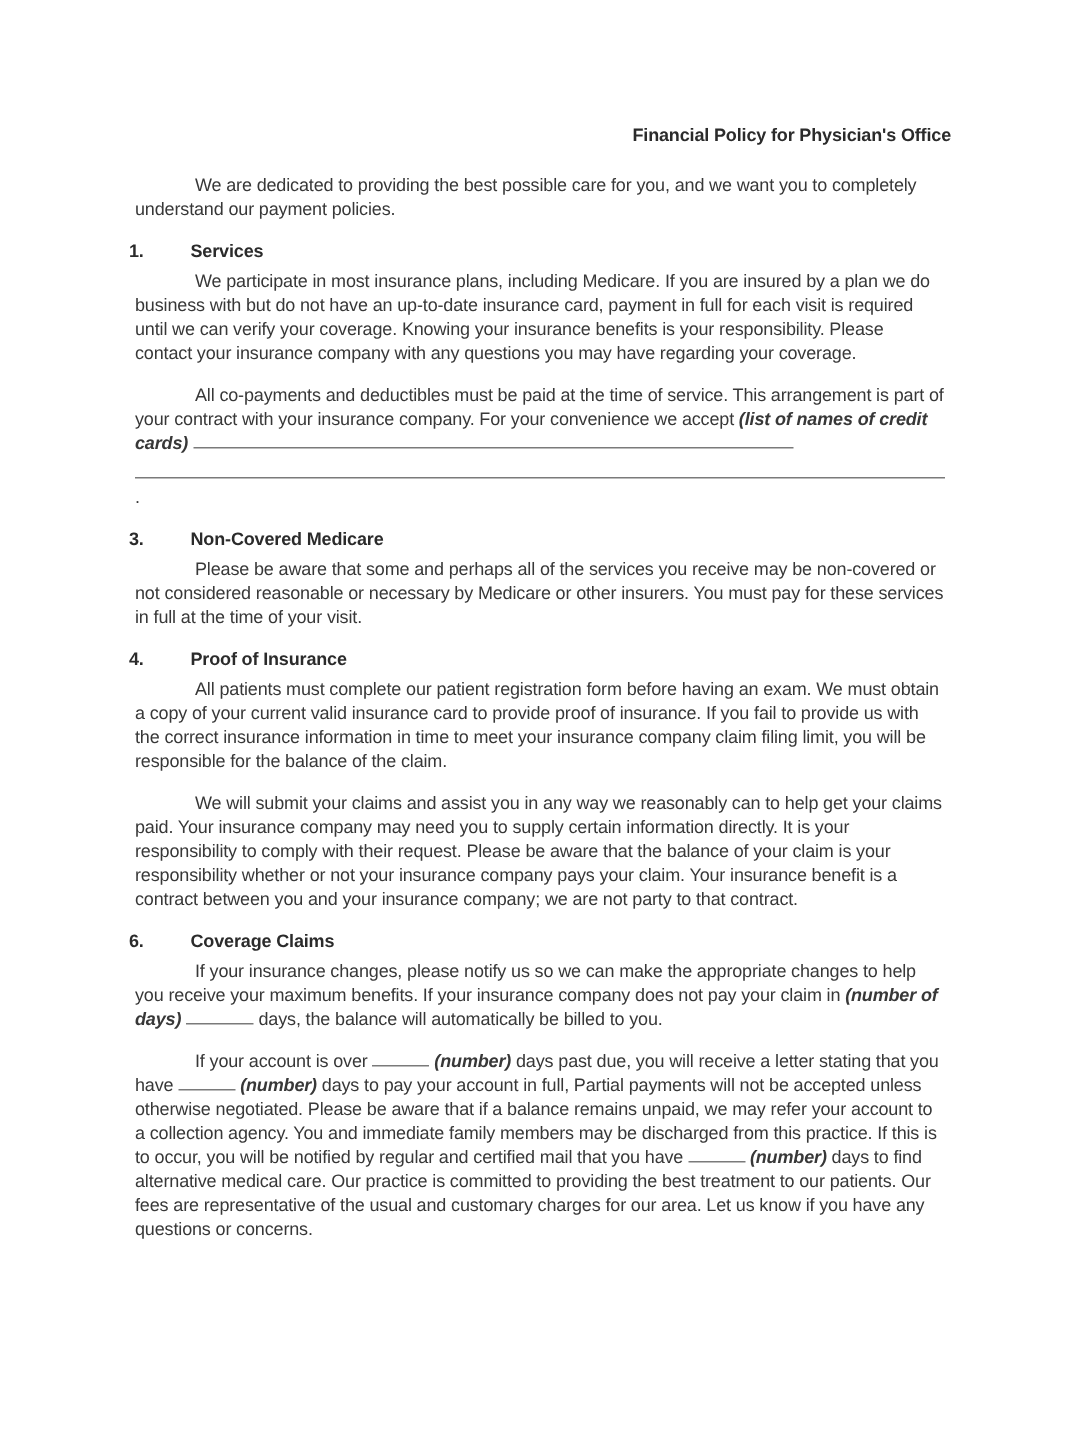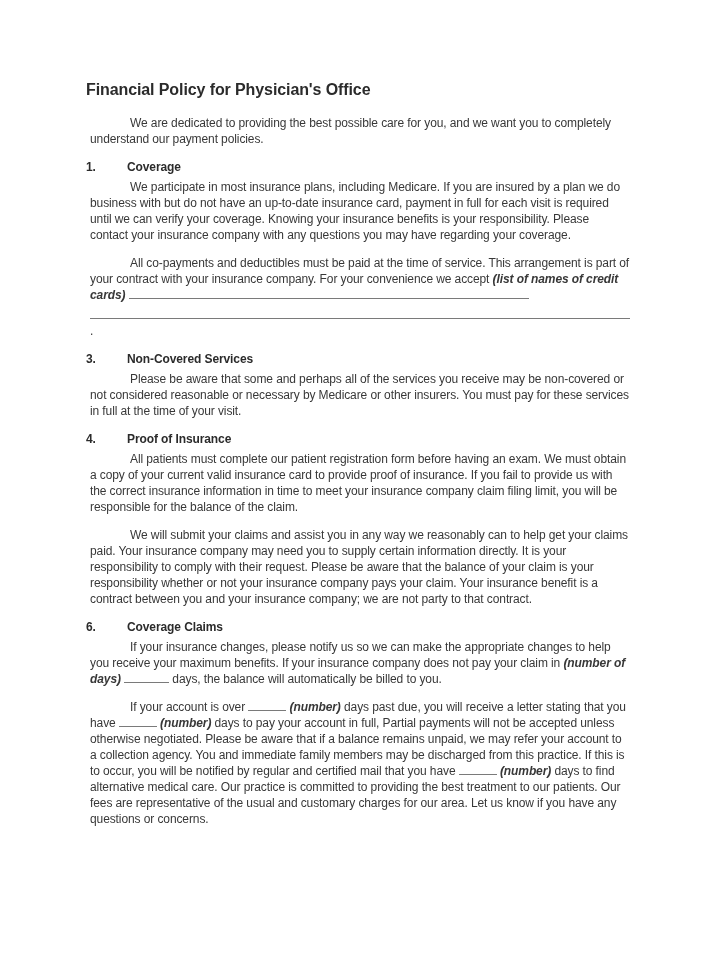"Financial Policy for Physician's Office" .title { font-size: 16px -> 12px; text-align: left -> right }
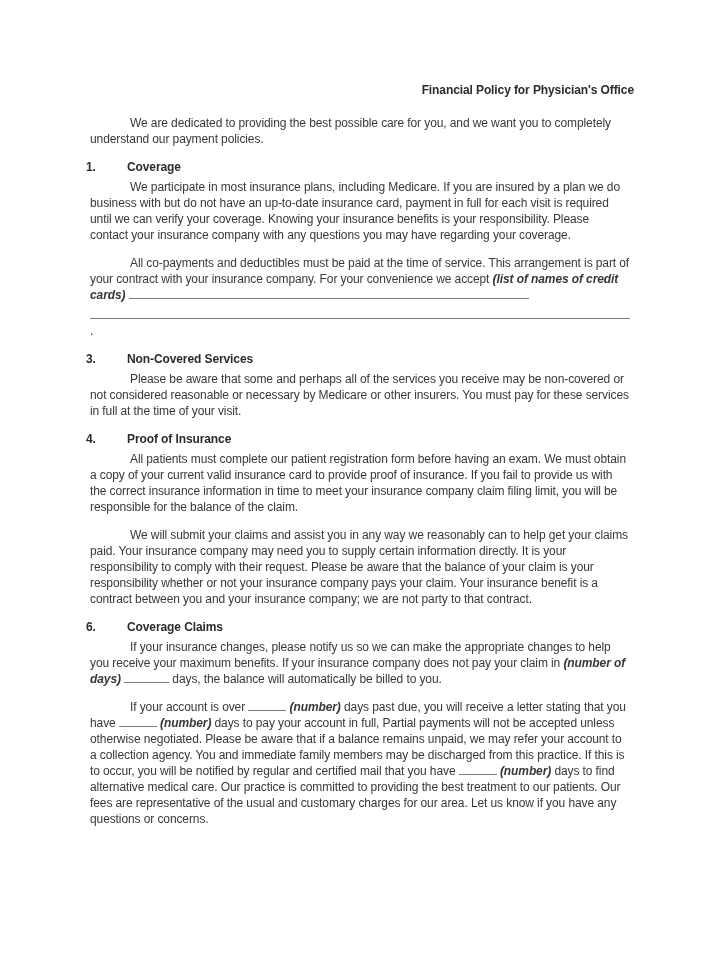"Coverage" span { text: Coverage -> Services }
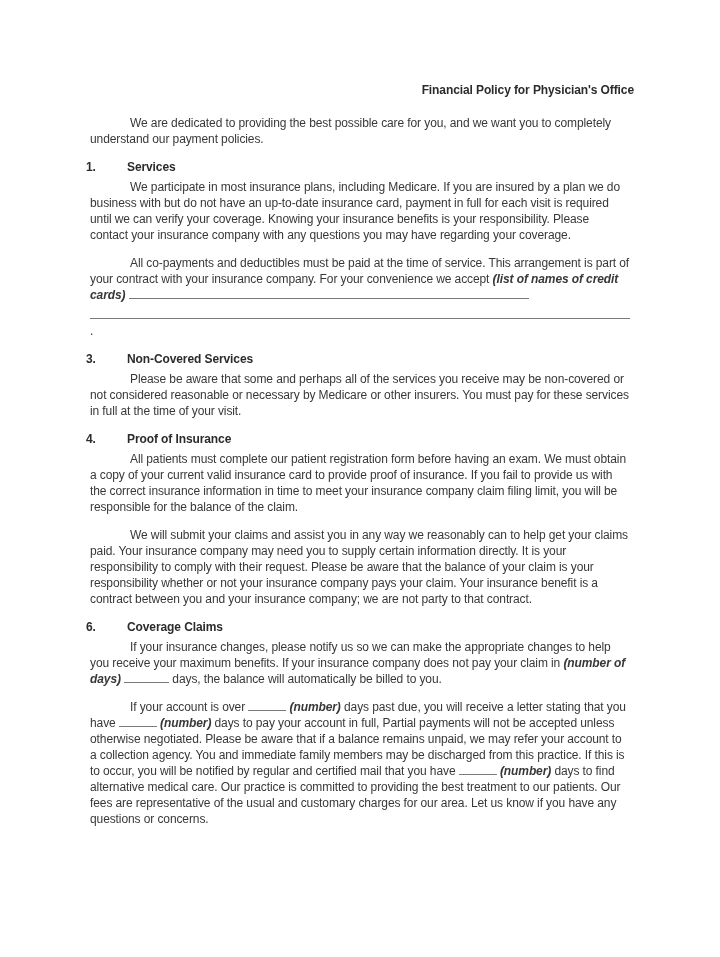"Non-Covered Services" span { text: Services -> Medicare }
